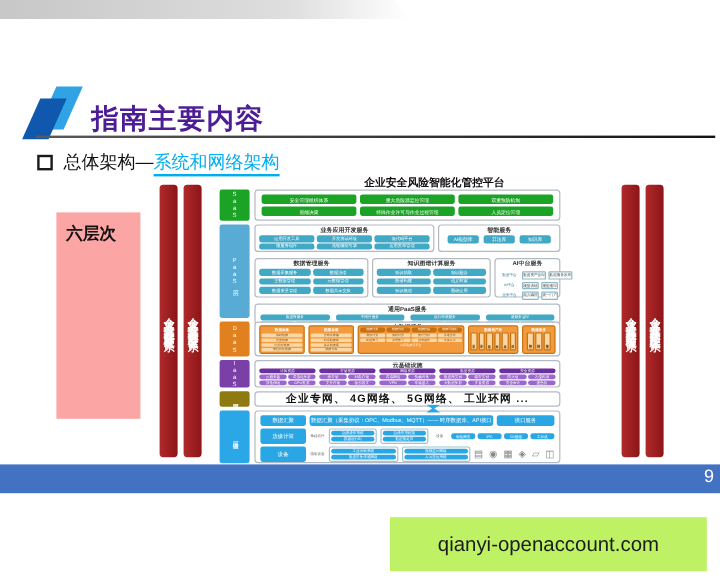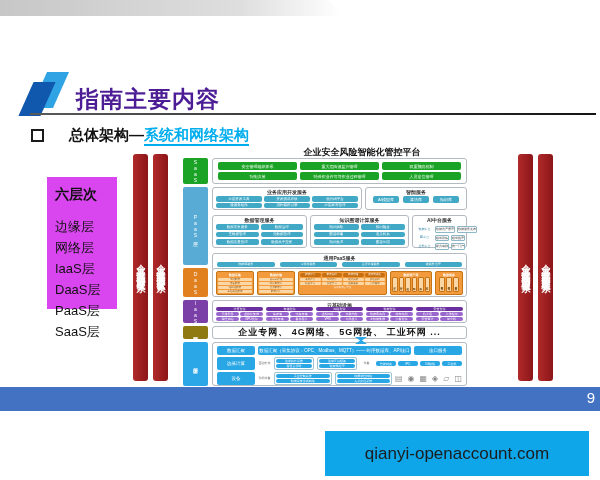"总体架构—系统和网络架构" .bullet-row { font-weight: bold -> normal; gap: 25px -> 9px }
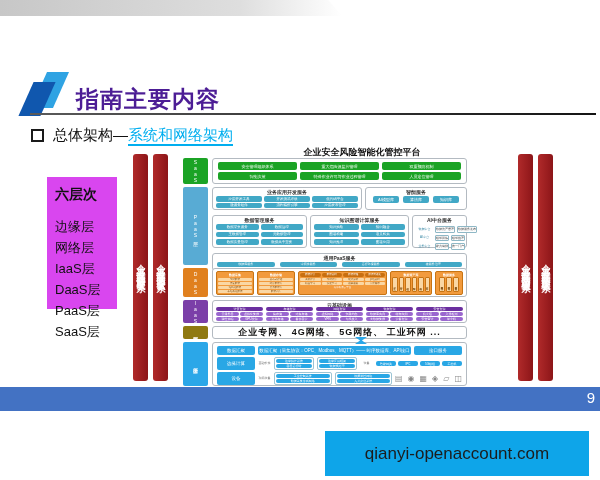"六层次" .legend { background: #d946ef -> #fca5a5; height: 132px -> 172px }
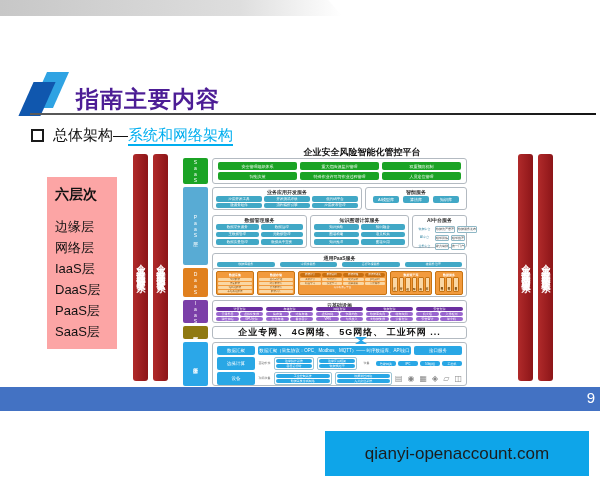"边缘层" div { html: <div> <div>边缘层</div> <div>网络层</div> <div>IaaS层</div> <div>DaaS层</div> <div>PaaS层</div> <div>SaaS层</div> </div> -> none }
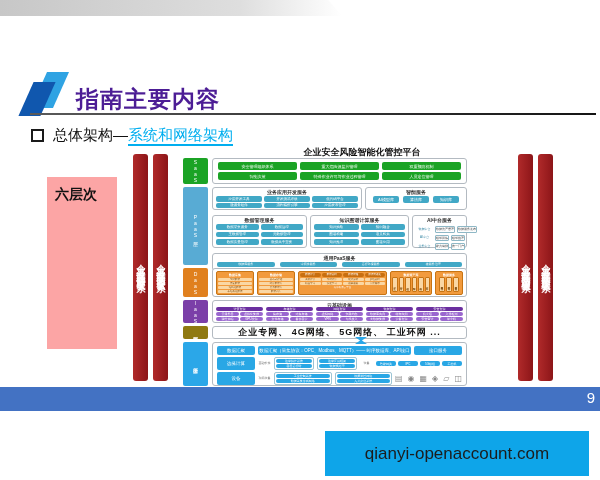"qianyi-openaccount.com" .watermark { background: #0ea5e9 -> #bef264 }
